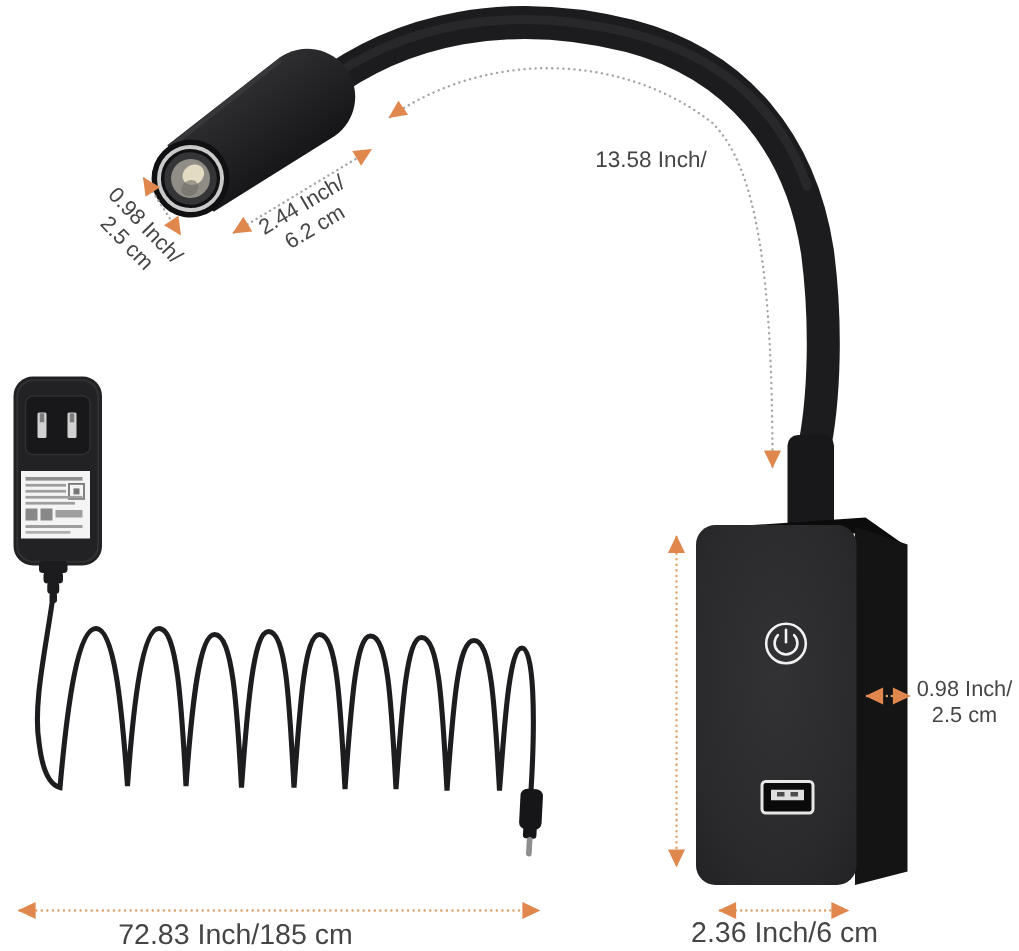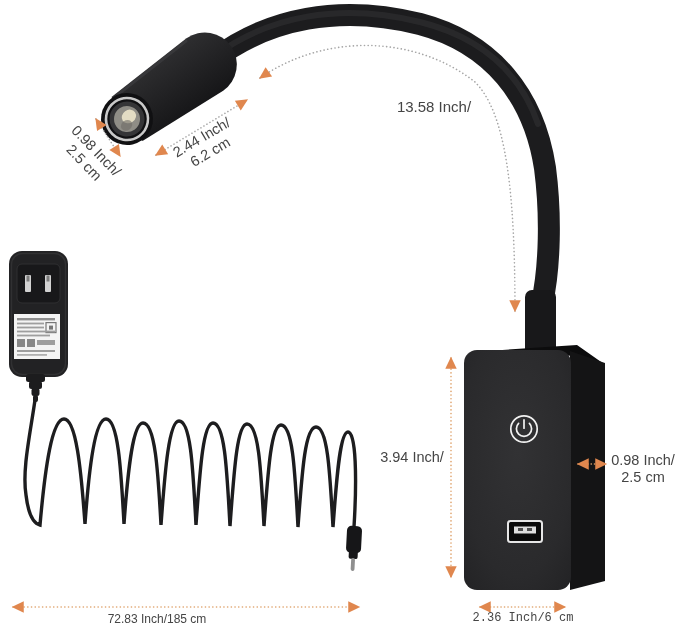"3.94 Inch/" span { html: <span>3.94 Inch/</span> -> none }
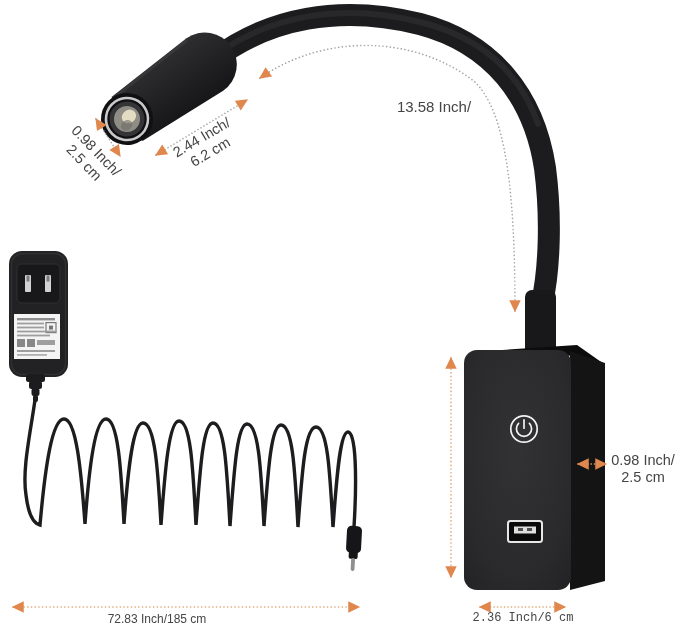"72.83 Inch/185 cm" .dim-label.big { font-size: 12px -> 19px }
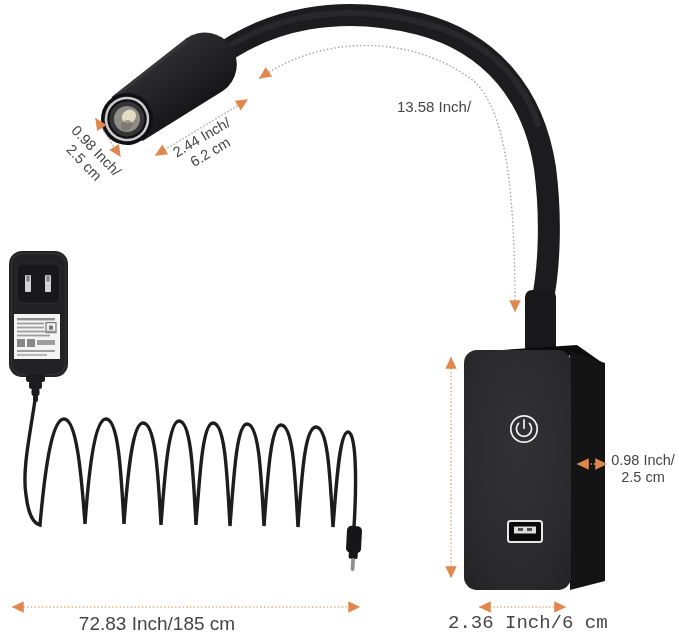"2.36 Inch/6 cm" div.dim-label { font-family: Liberation Mono, monospace -> none }
